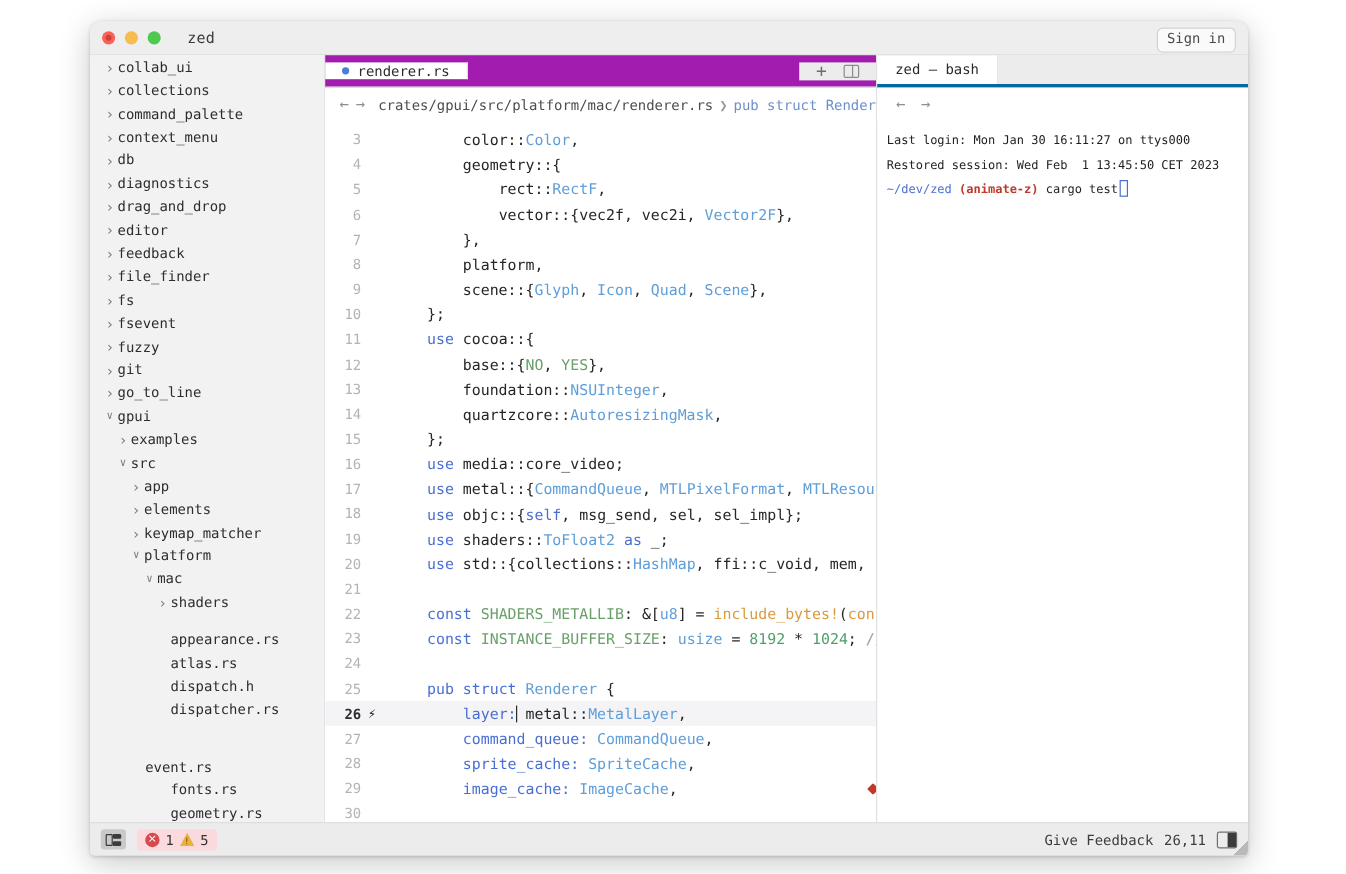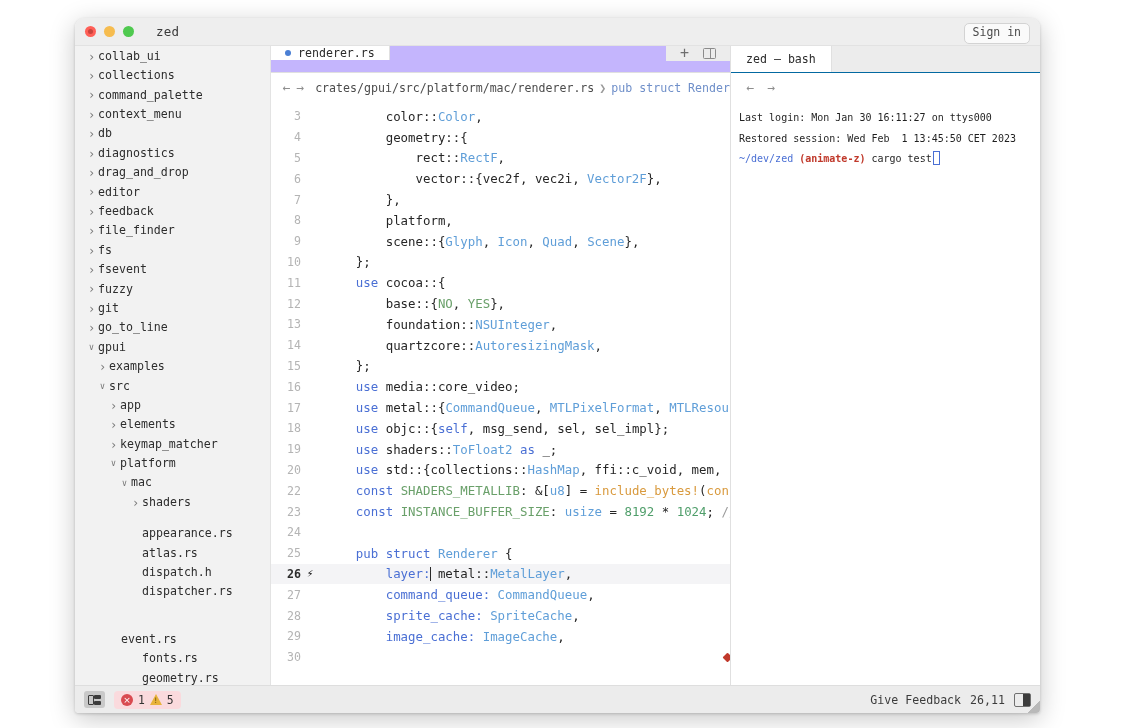"renderer.rs" .tabbar { align-items: flex-start -> center; background: #c4b5fd -> #a21caf }
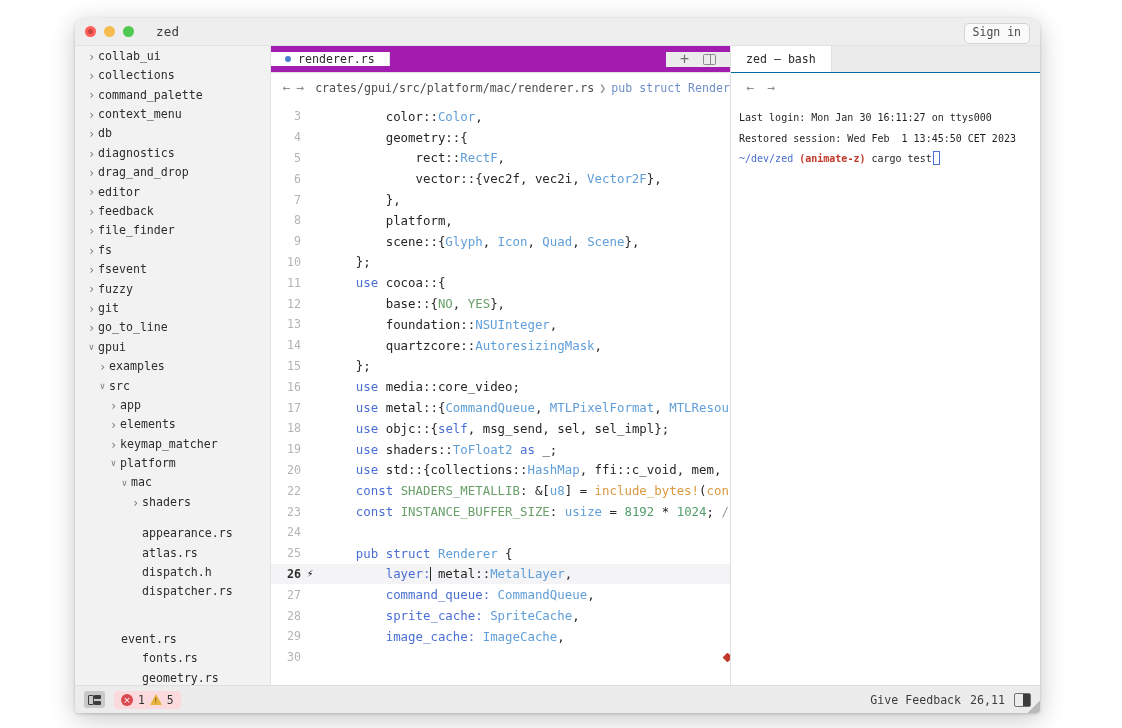"zed — bash" .term-tabbar { border-bottom: 1px solid #0369a1 -> 3px solid #0369a1 }
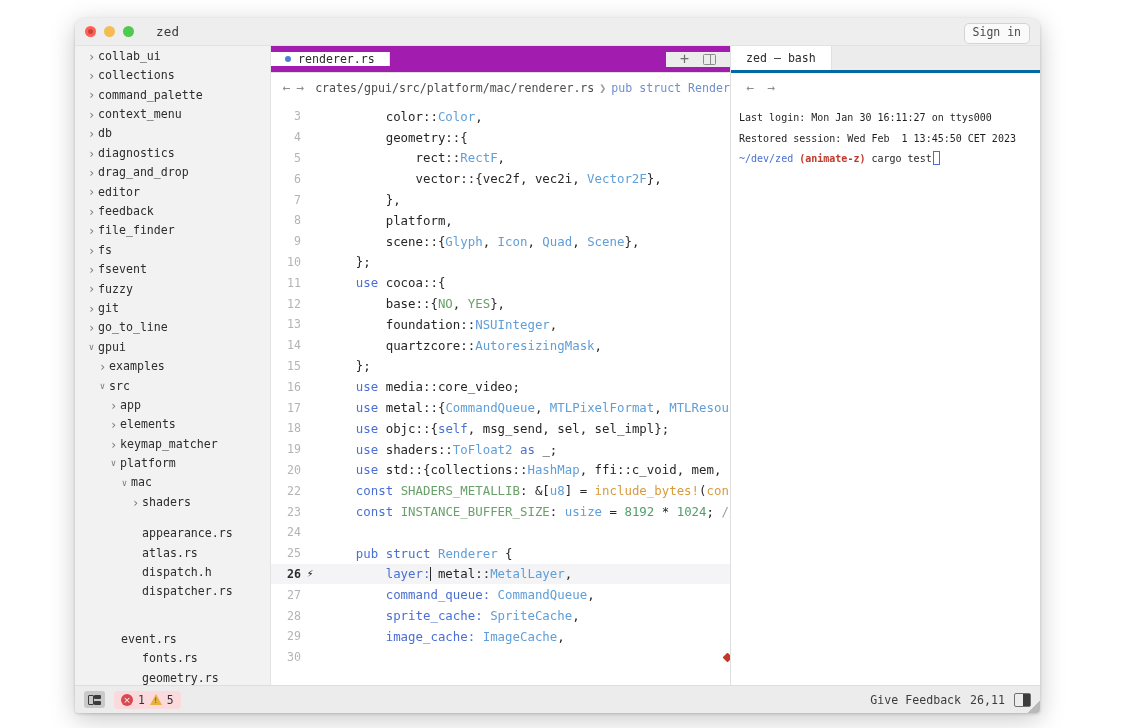"21" div.line { html: none -> <div><span>21</span><span></span><span><span></span></span></div> }
